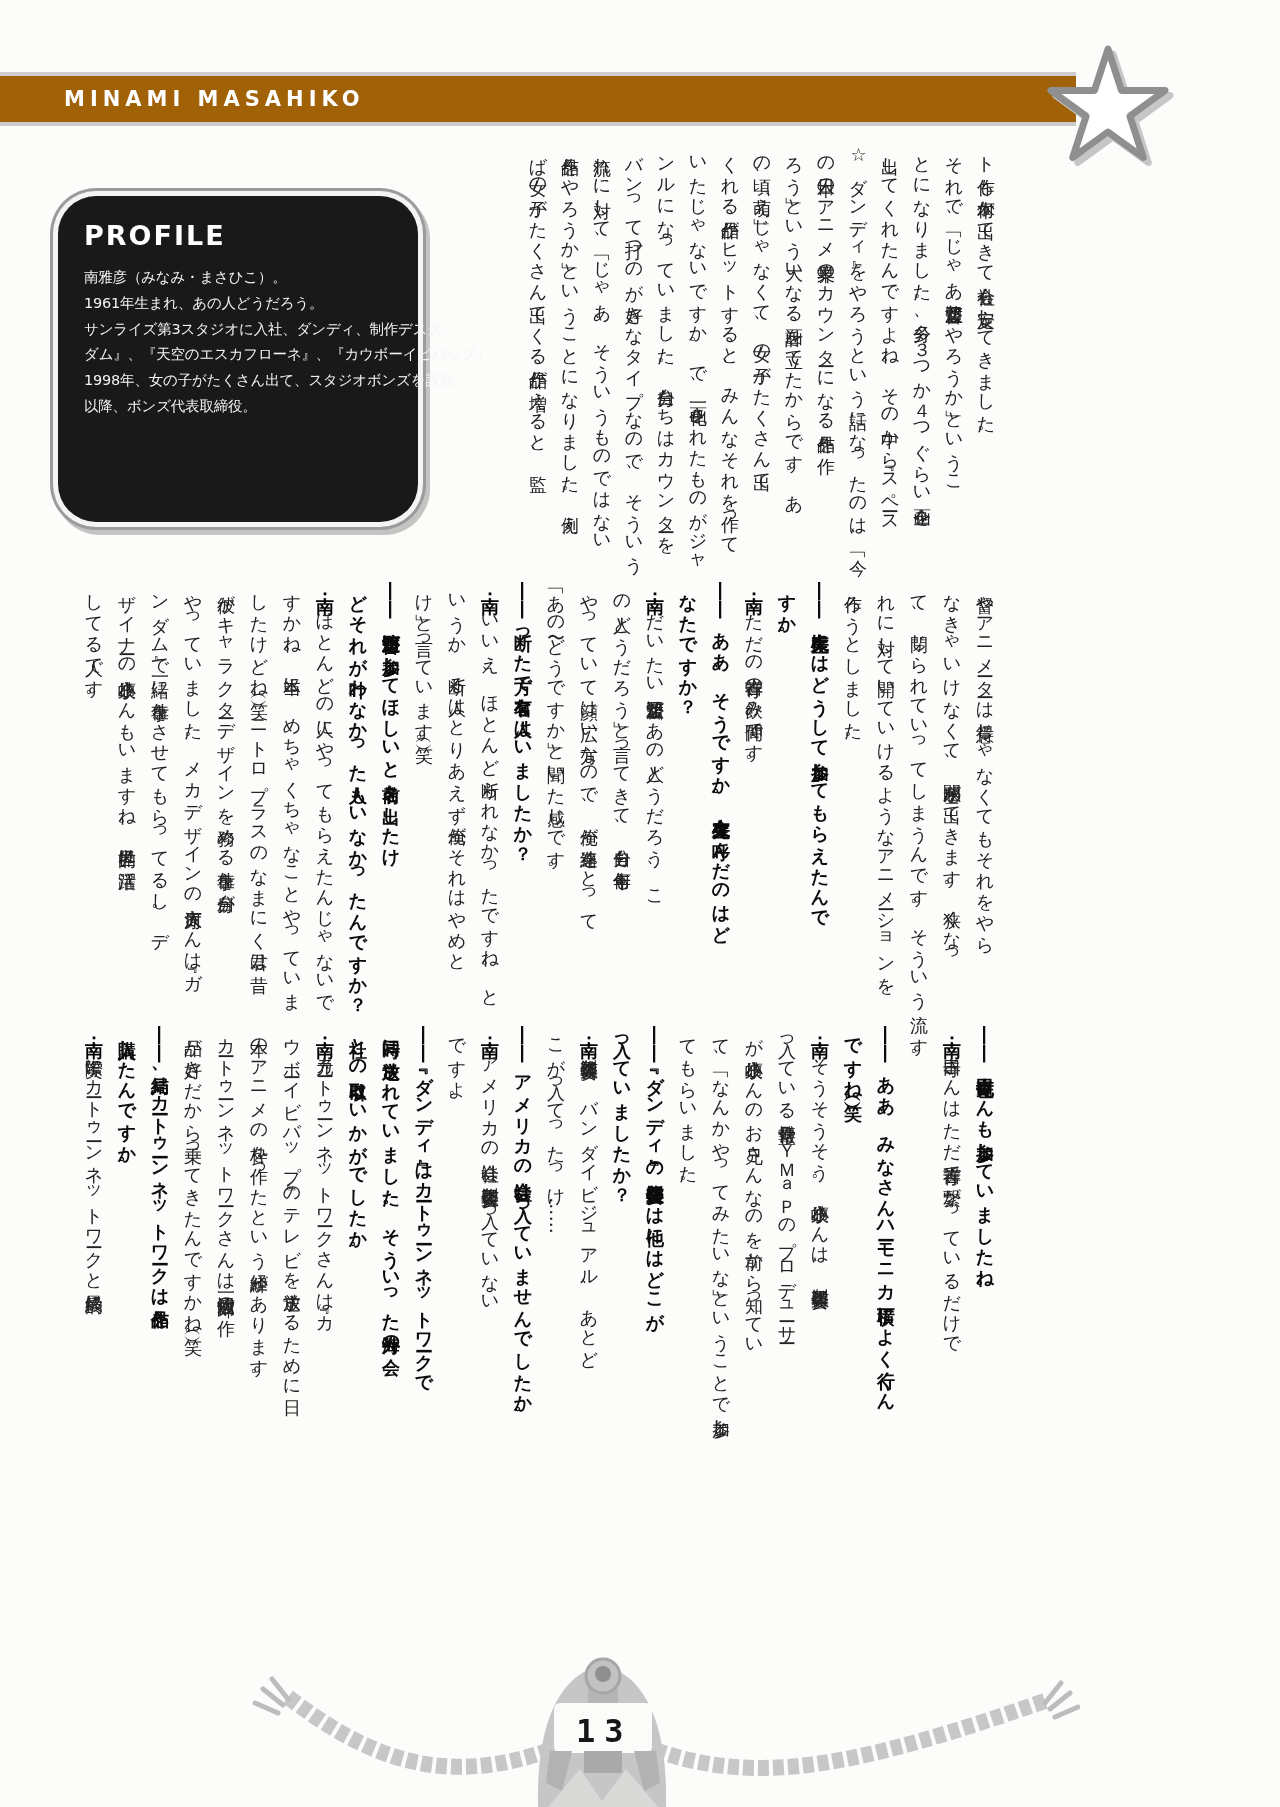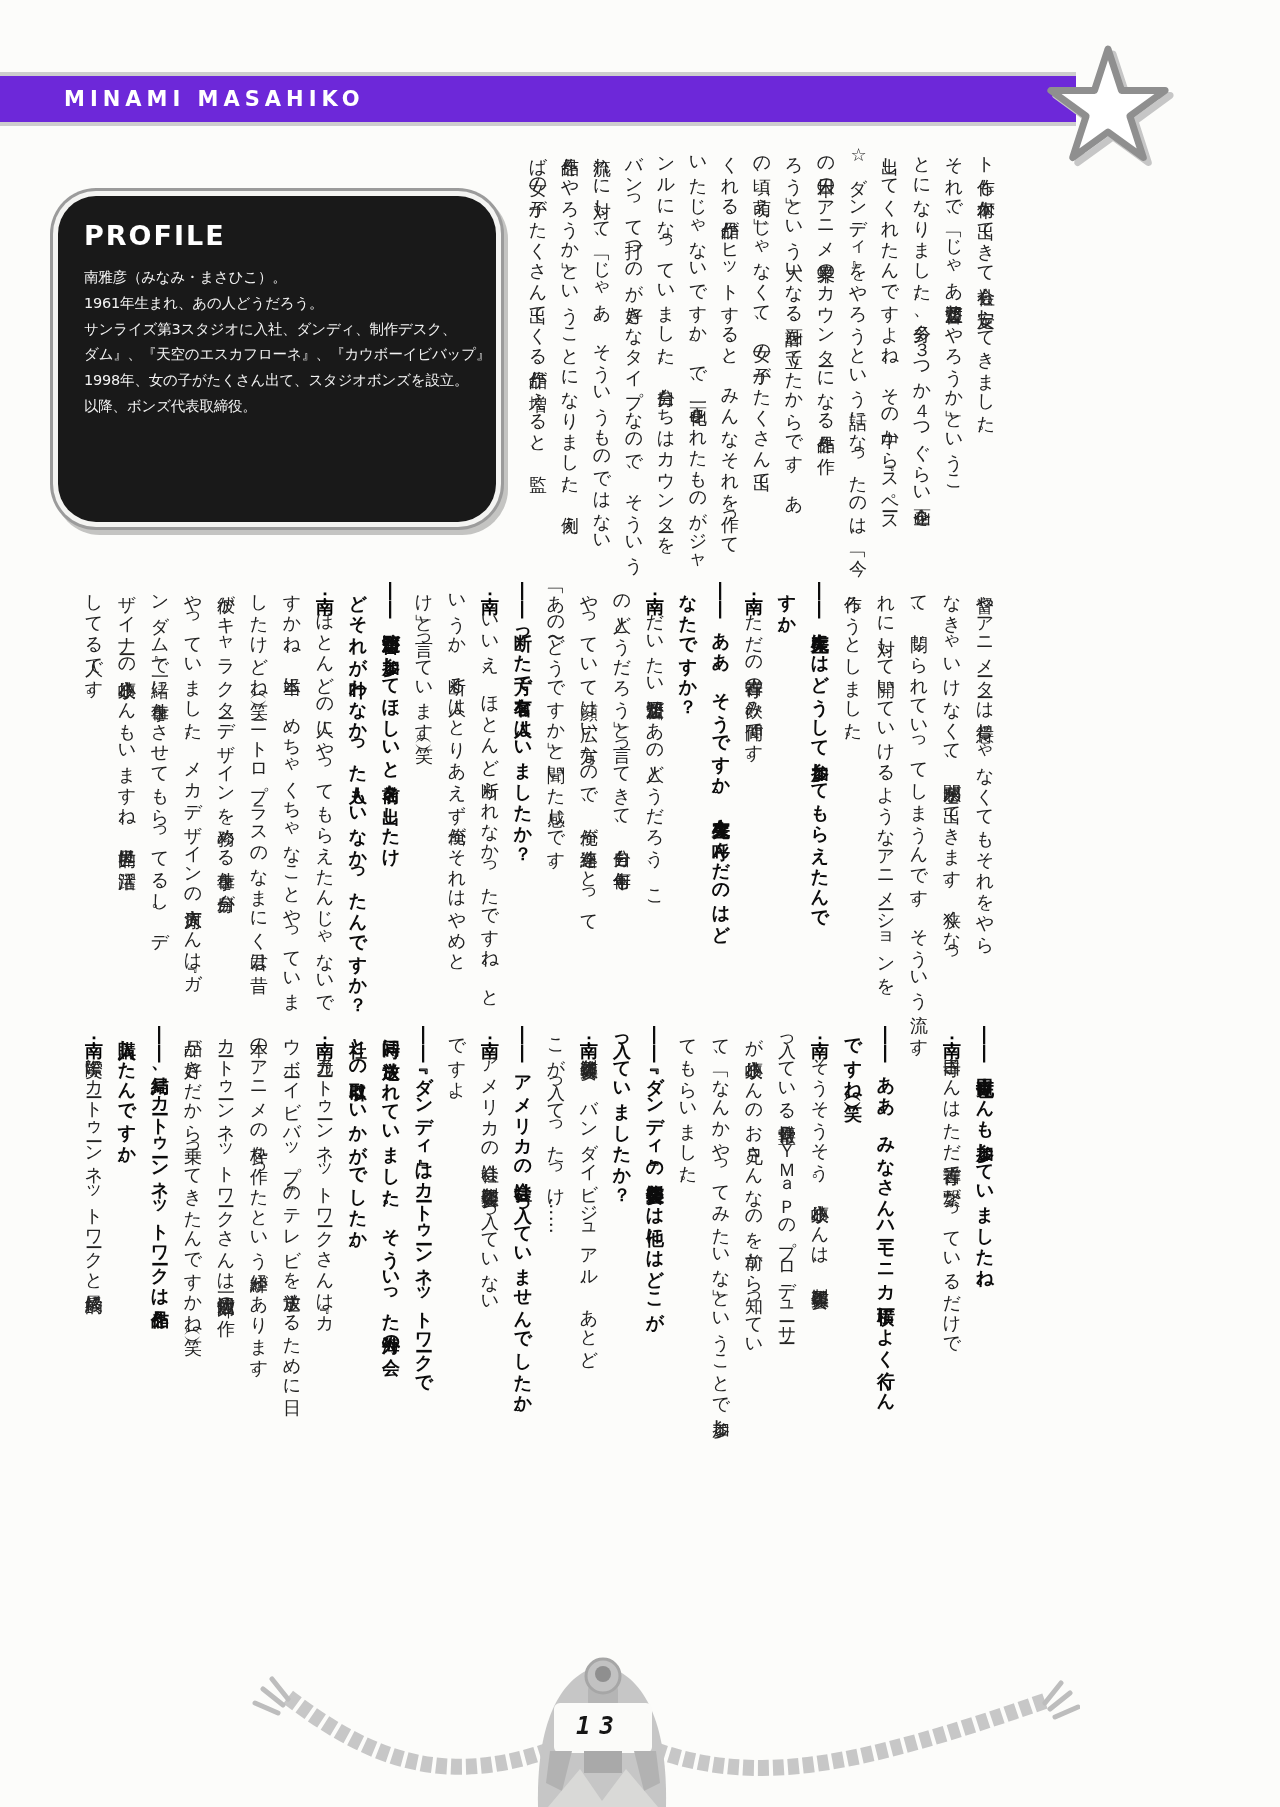"MINAMI MASAHIKO" .banner { background: #6d28d9 -> #a16207 }
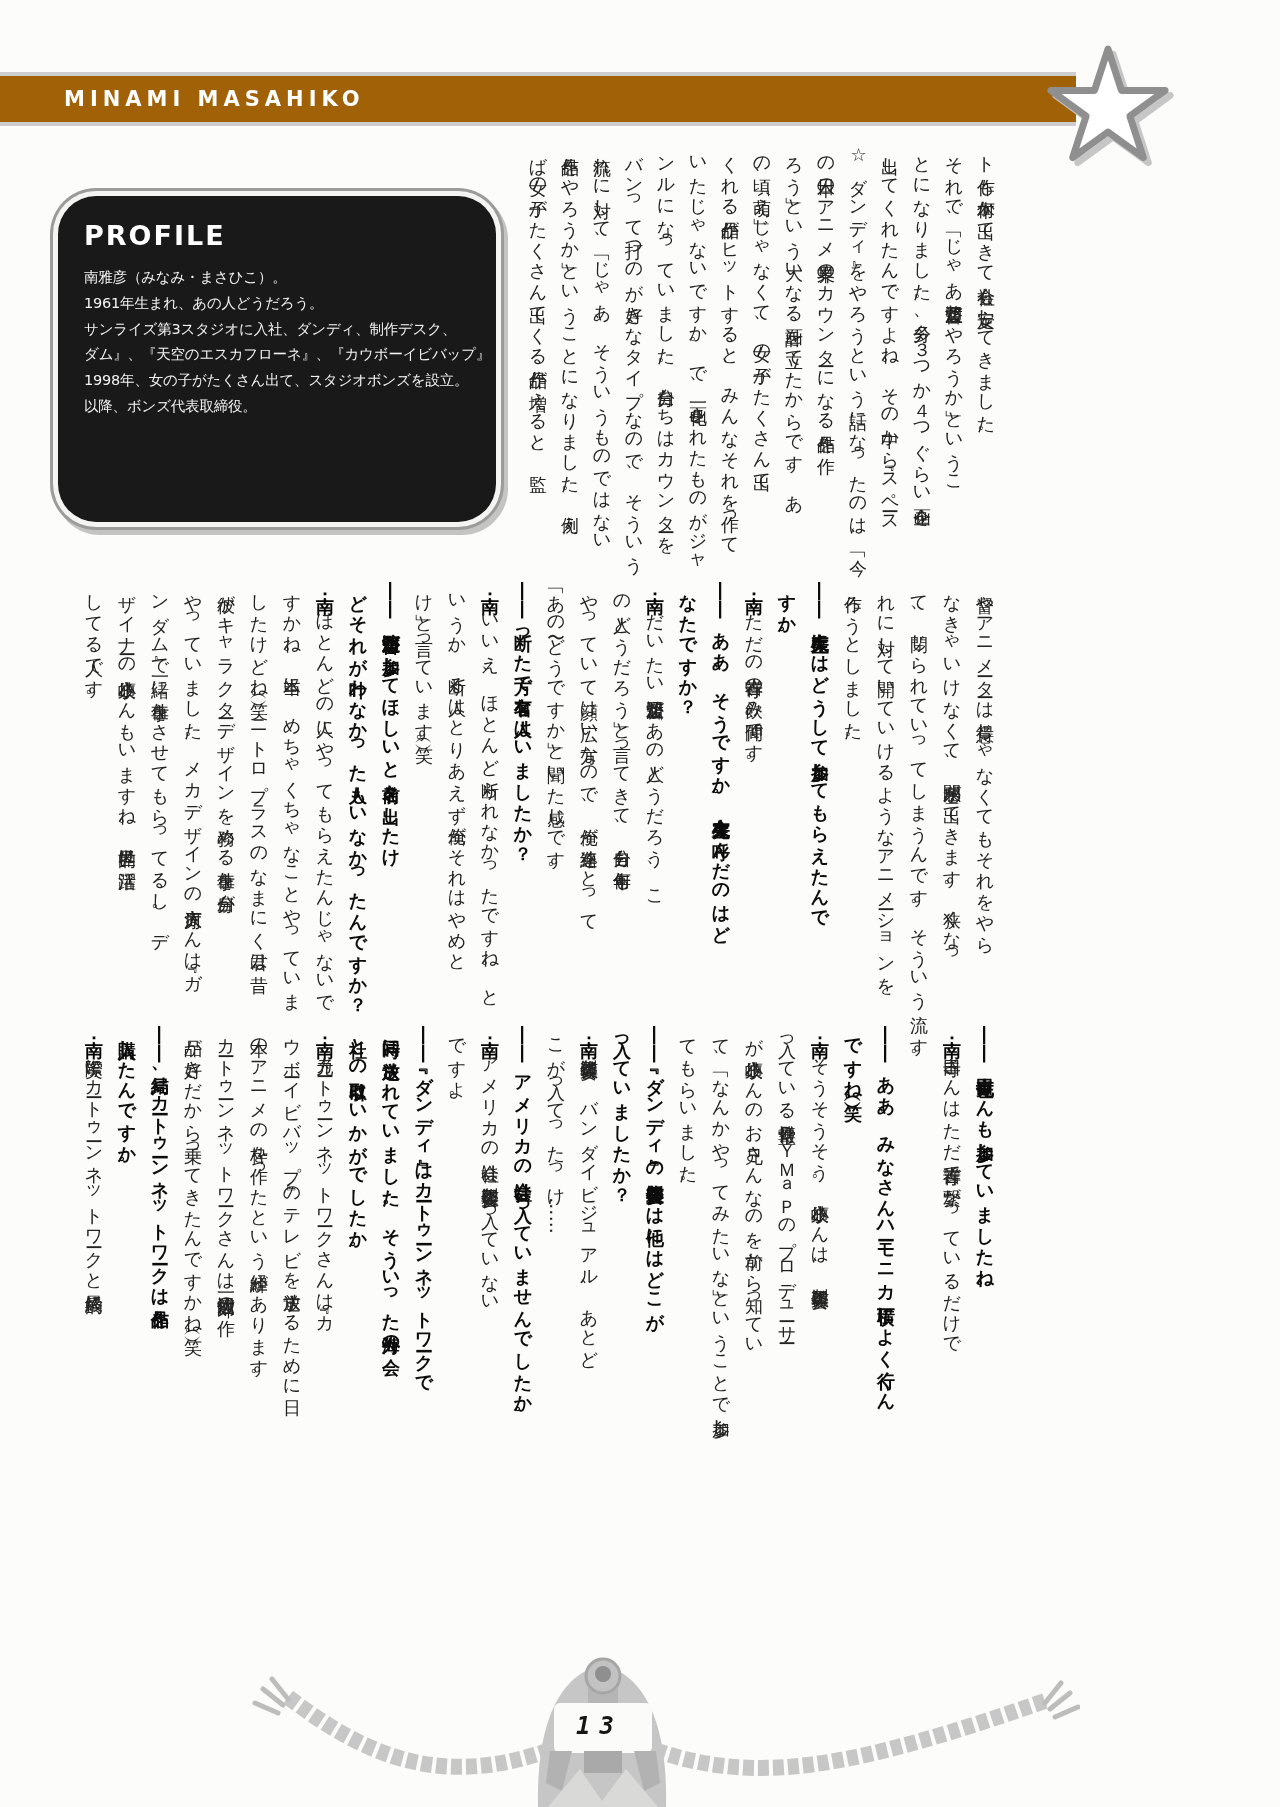"PROFILE" .profile { width: 438px -> 360px }
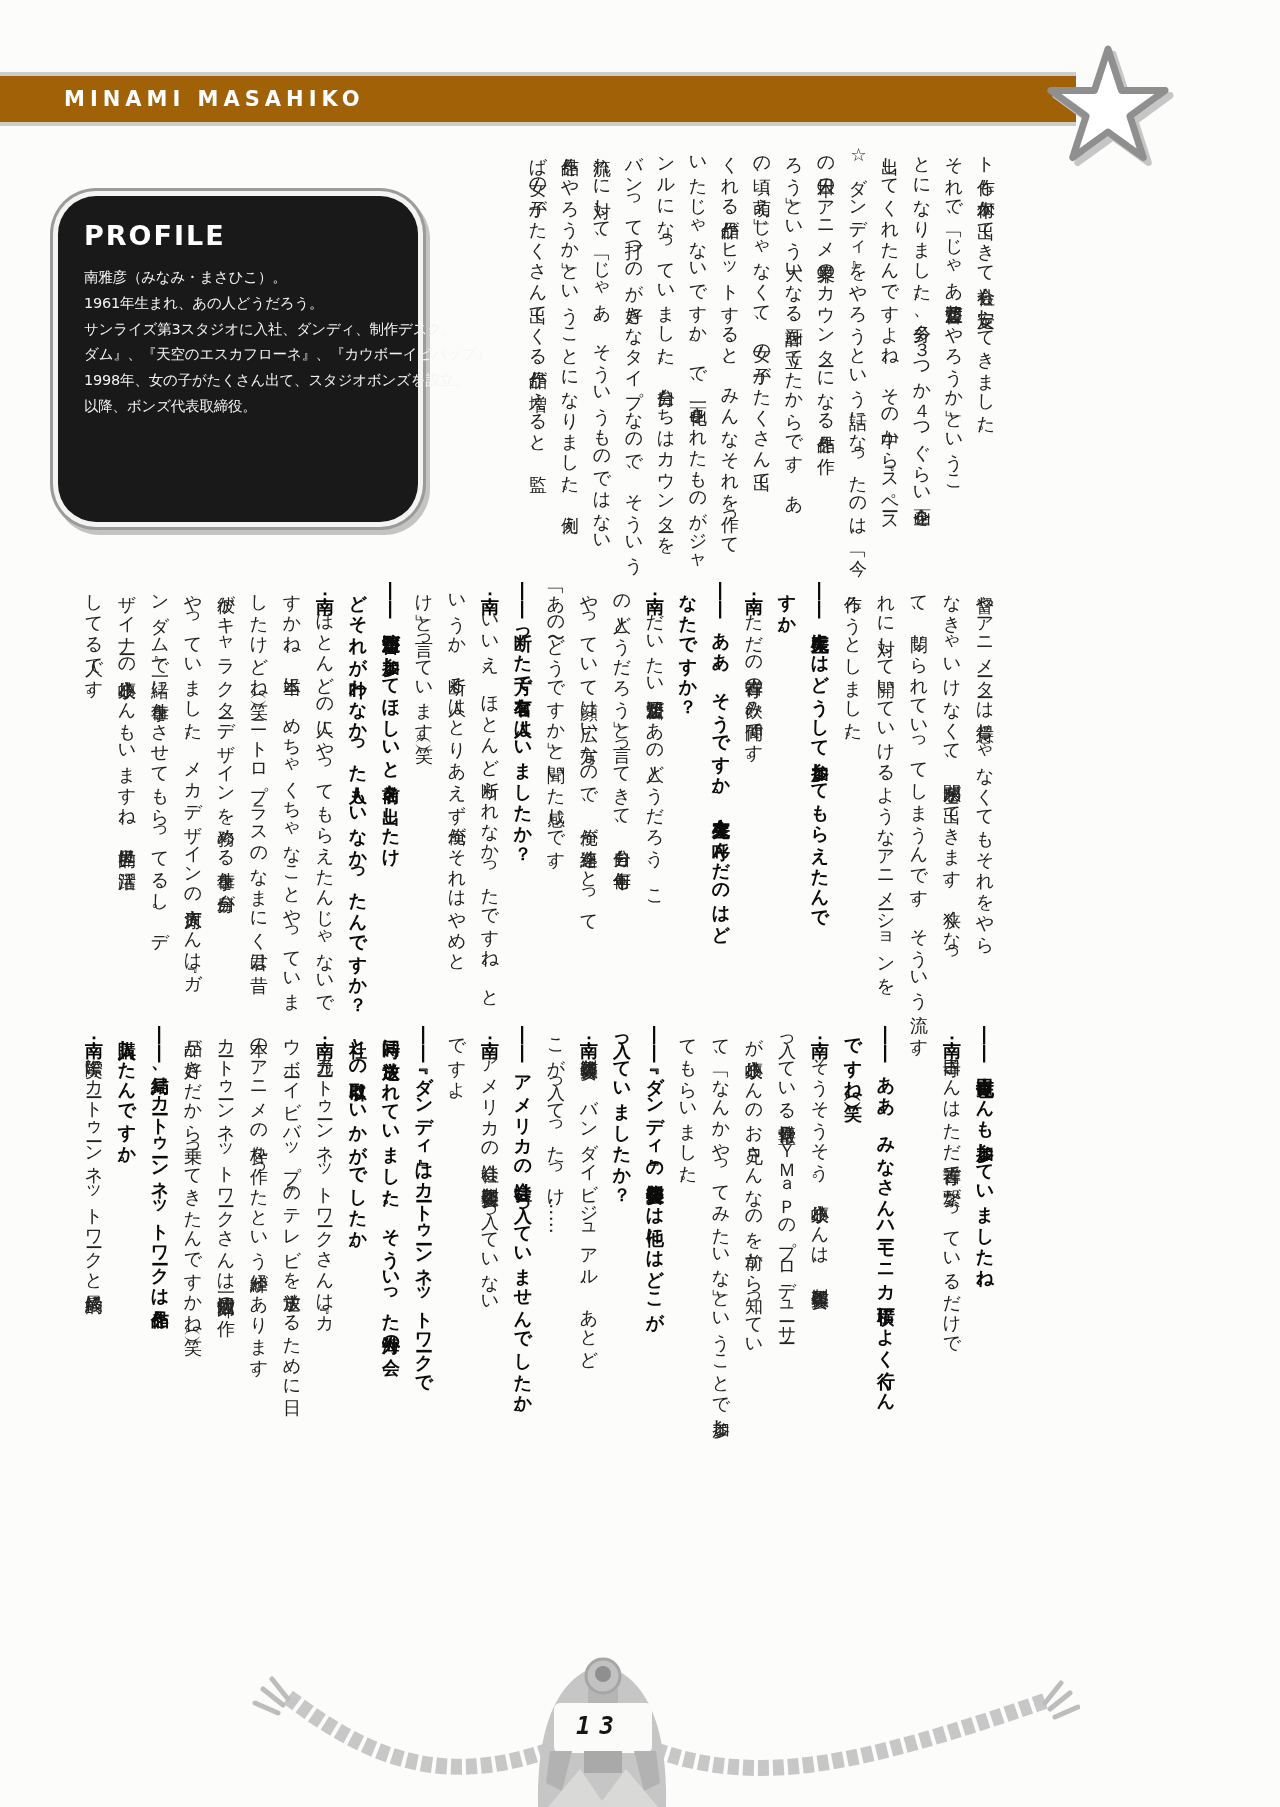"13" .page-number { font-size: 24px -> 32px; font-style: italic -> none }
